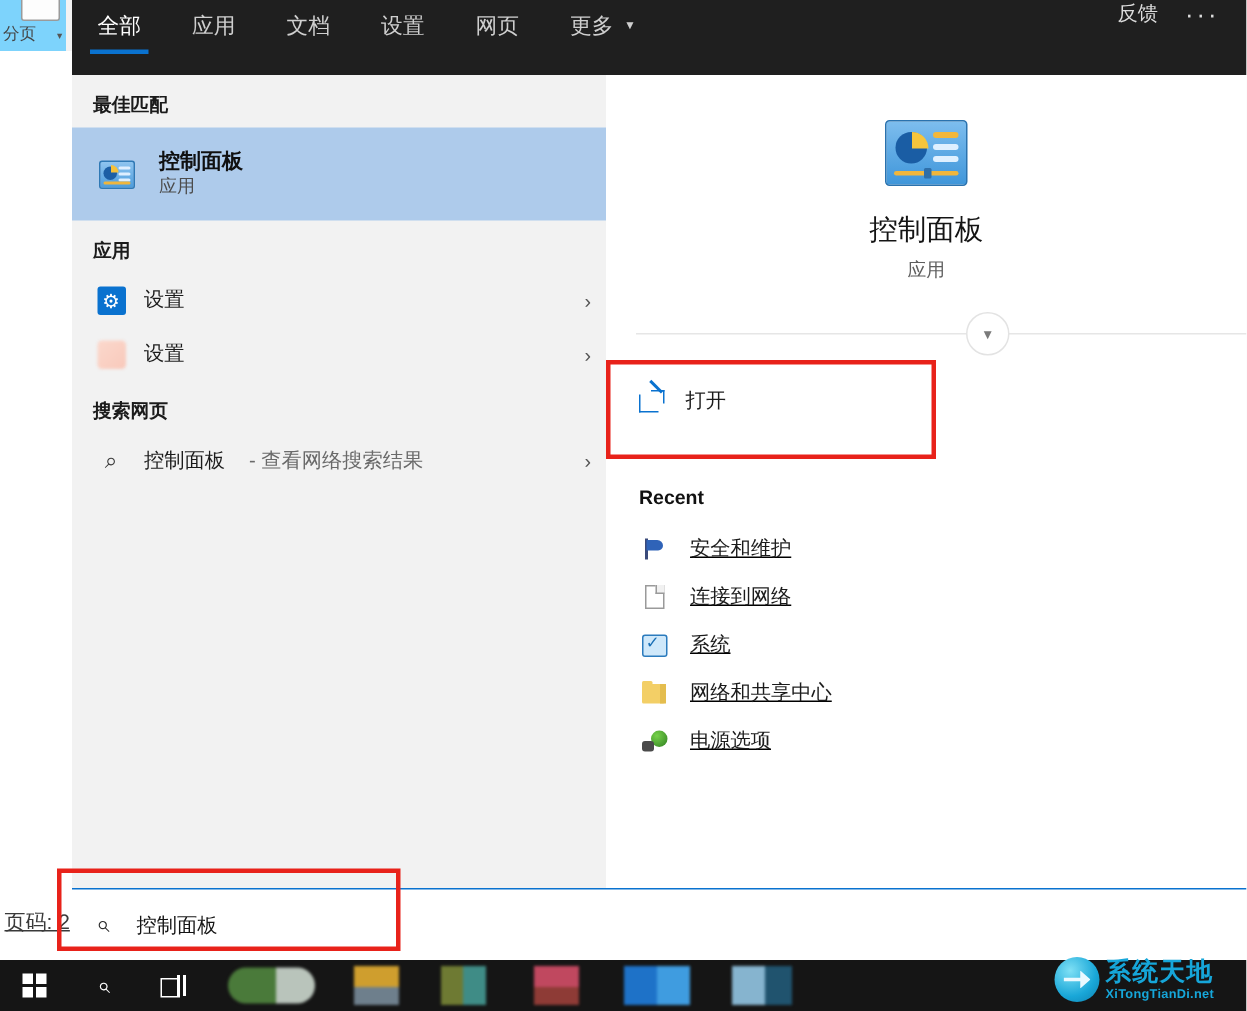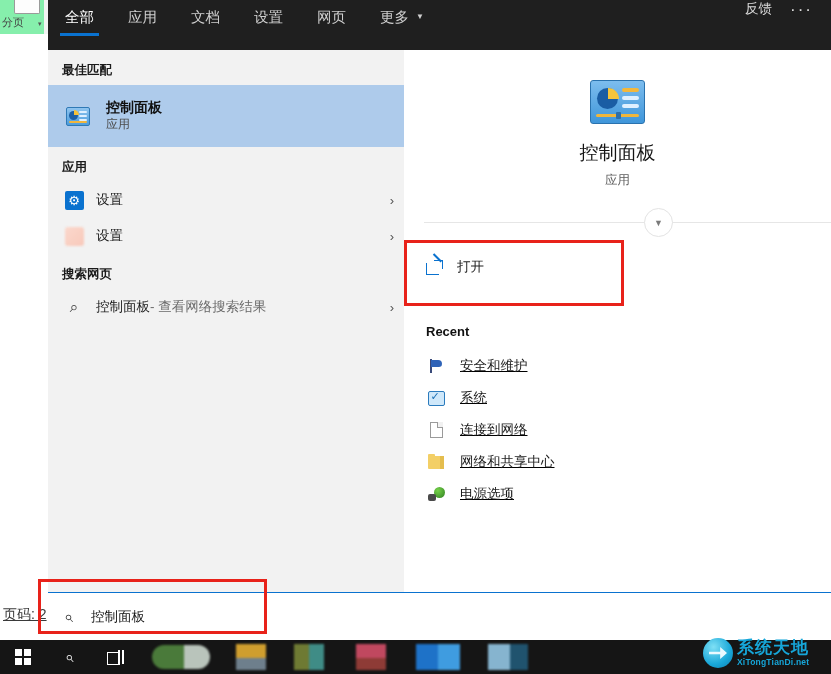"分页" .bg-toolbar { background: #86efac -> #7dd3fc }
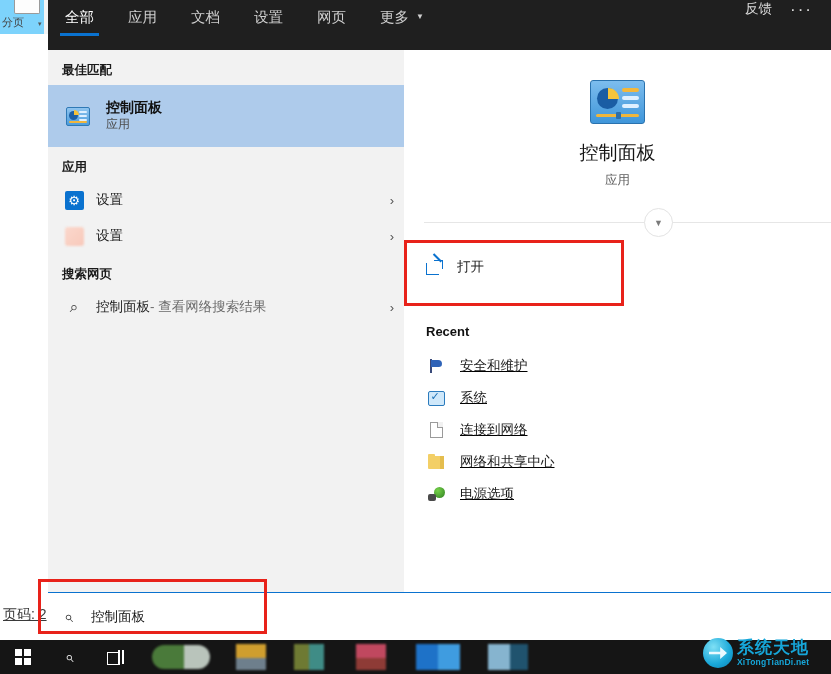"- 查看网络搜索结果" div.txt { margin-left: 0 -> 16px }
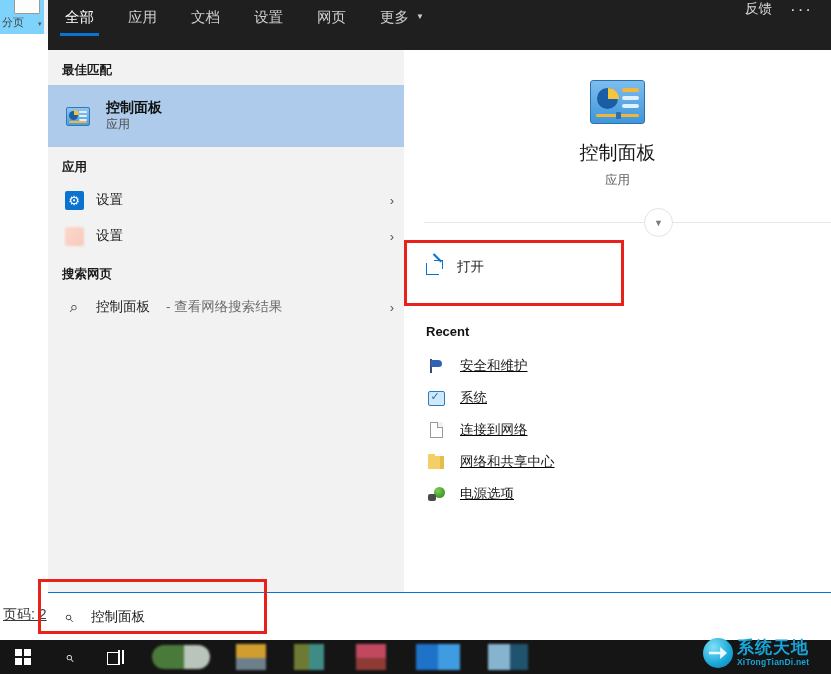"系统" div.recent-row { order: before "连接到网络" -> after "连接到网络" }
